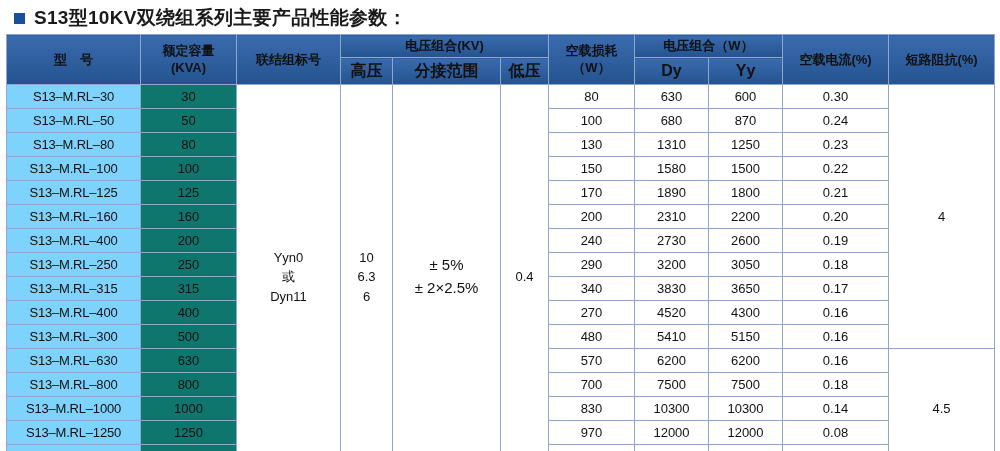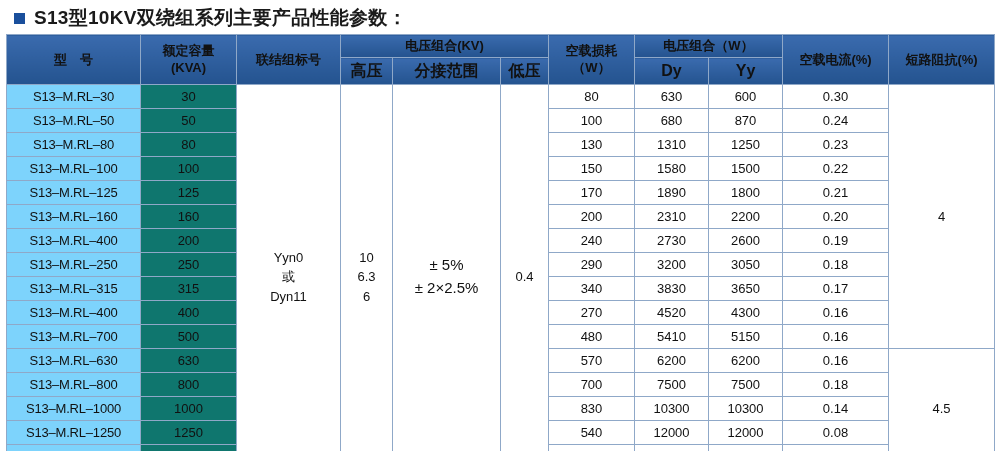"S13–M.RL–700" td.model { text: 700 -> 300 }
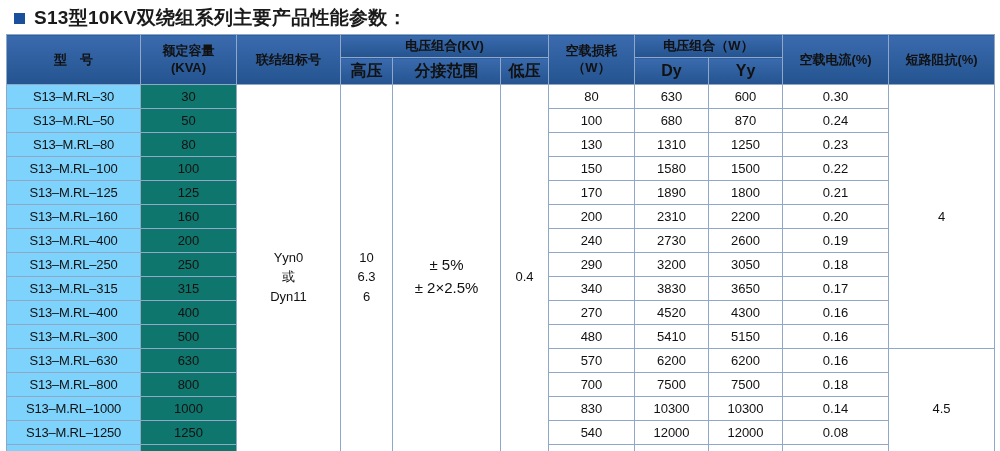"540" td.nl { text: 540 -> 970 }
